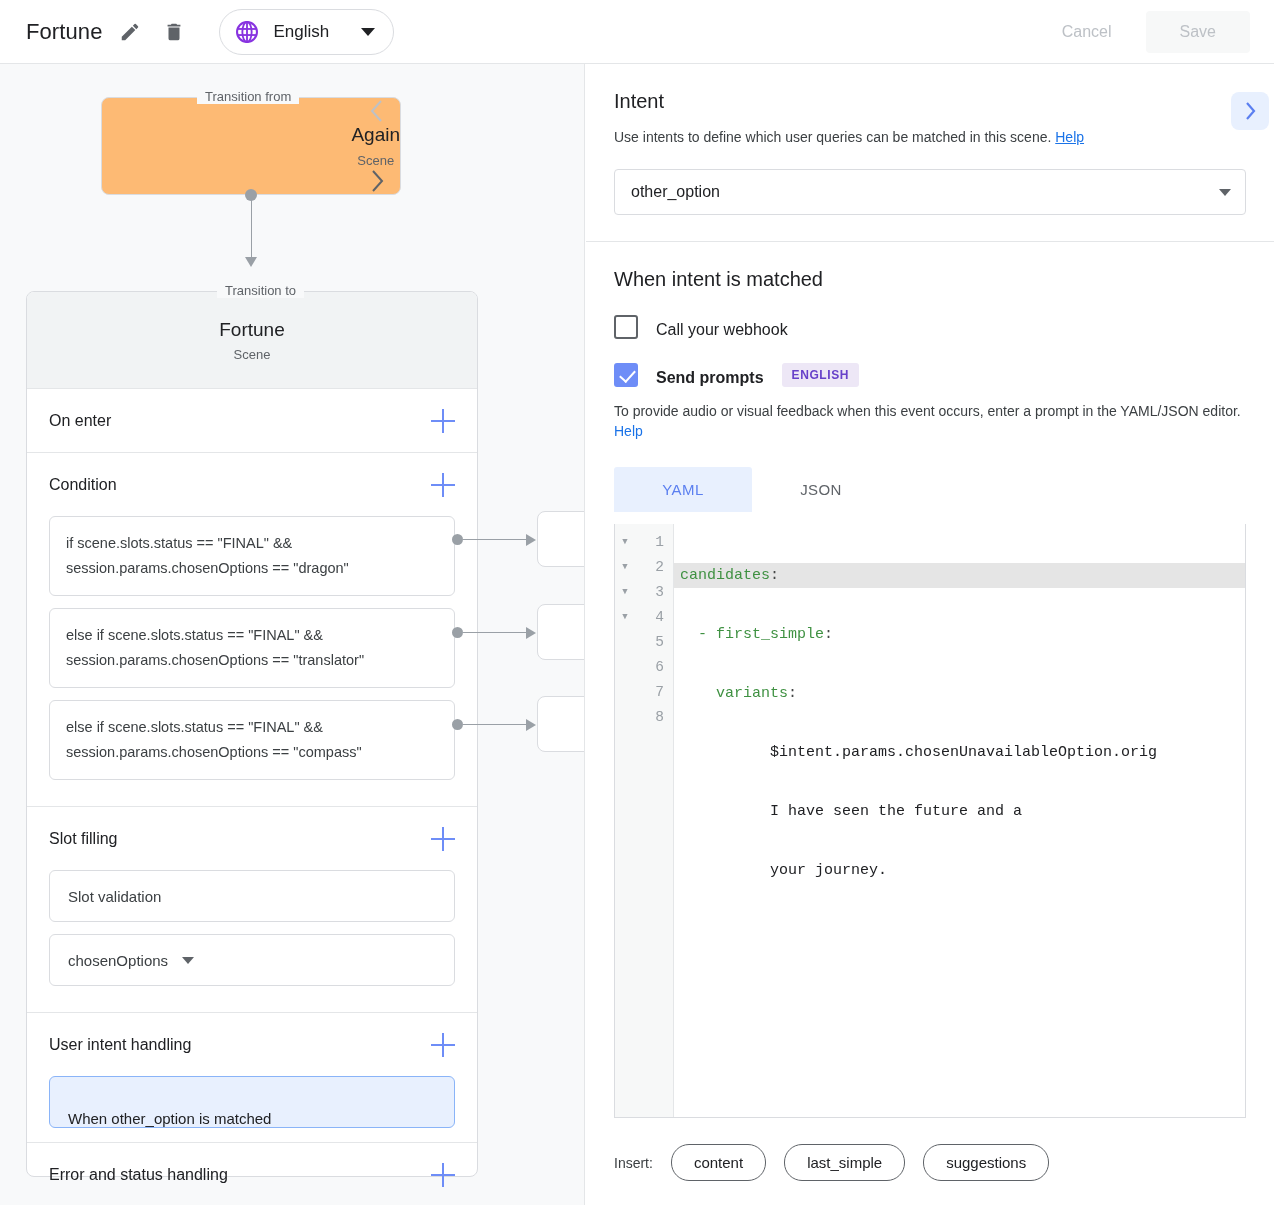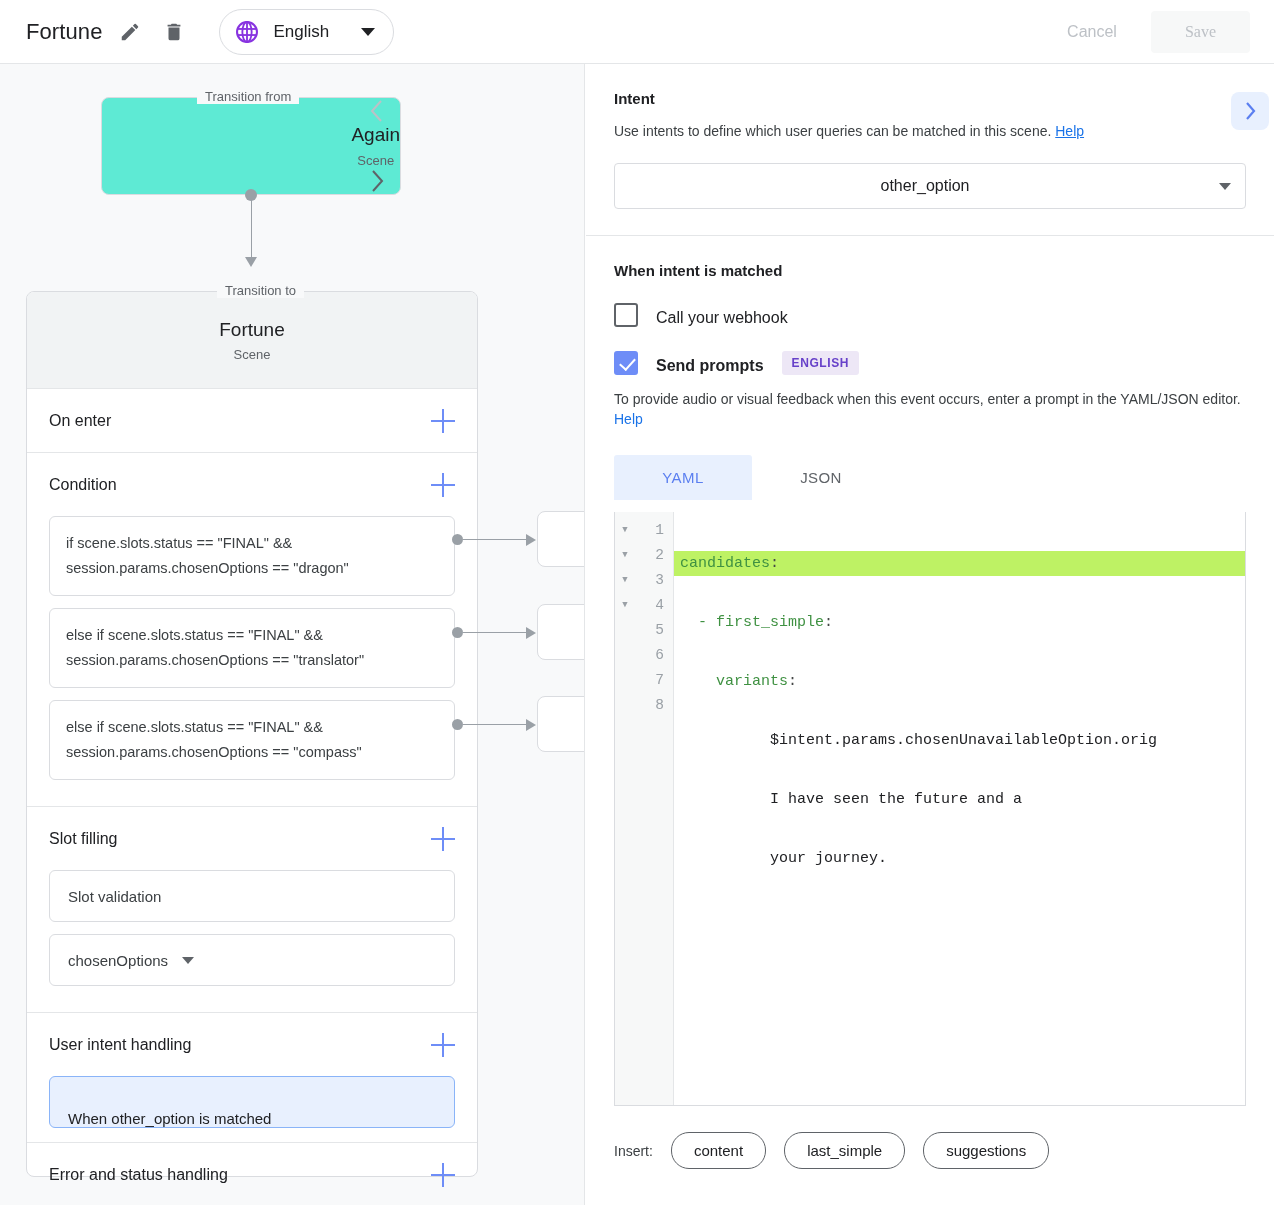"Save" .btn-save { font-family: Liberation Serif, serif -> none }
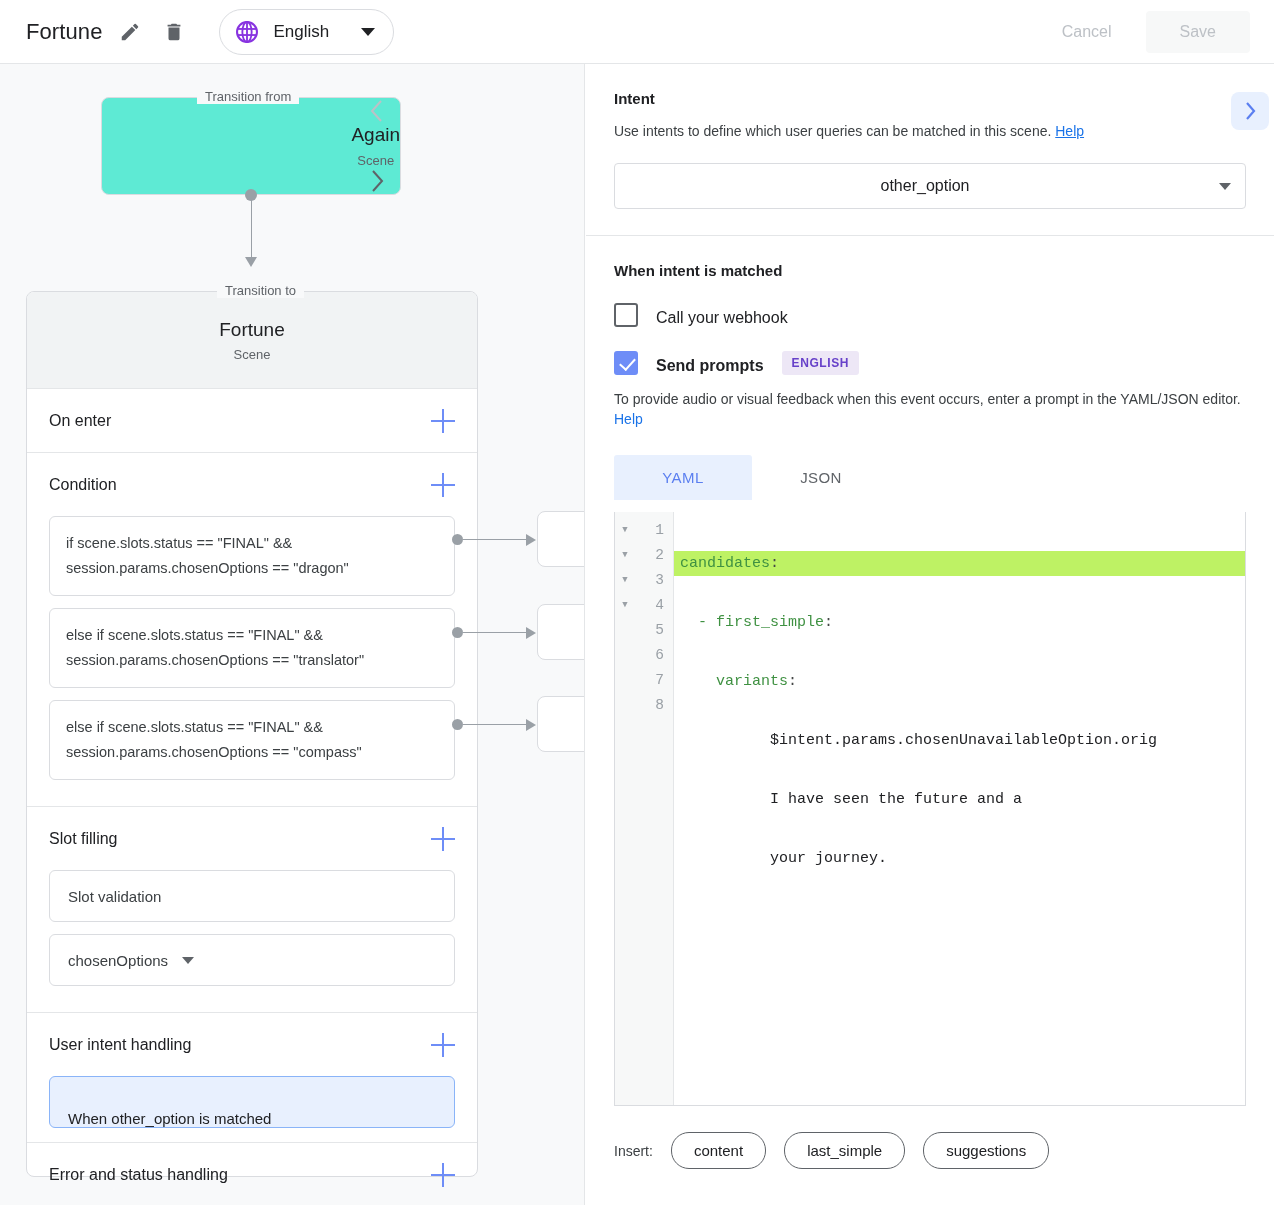"Transition from" .fieldset-card { background: #5eead4 -> #fdba74 }
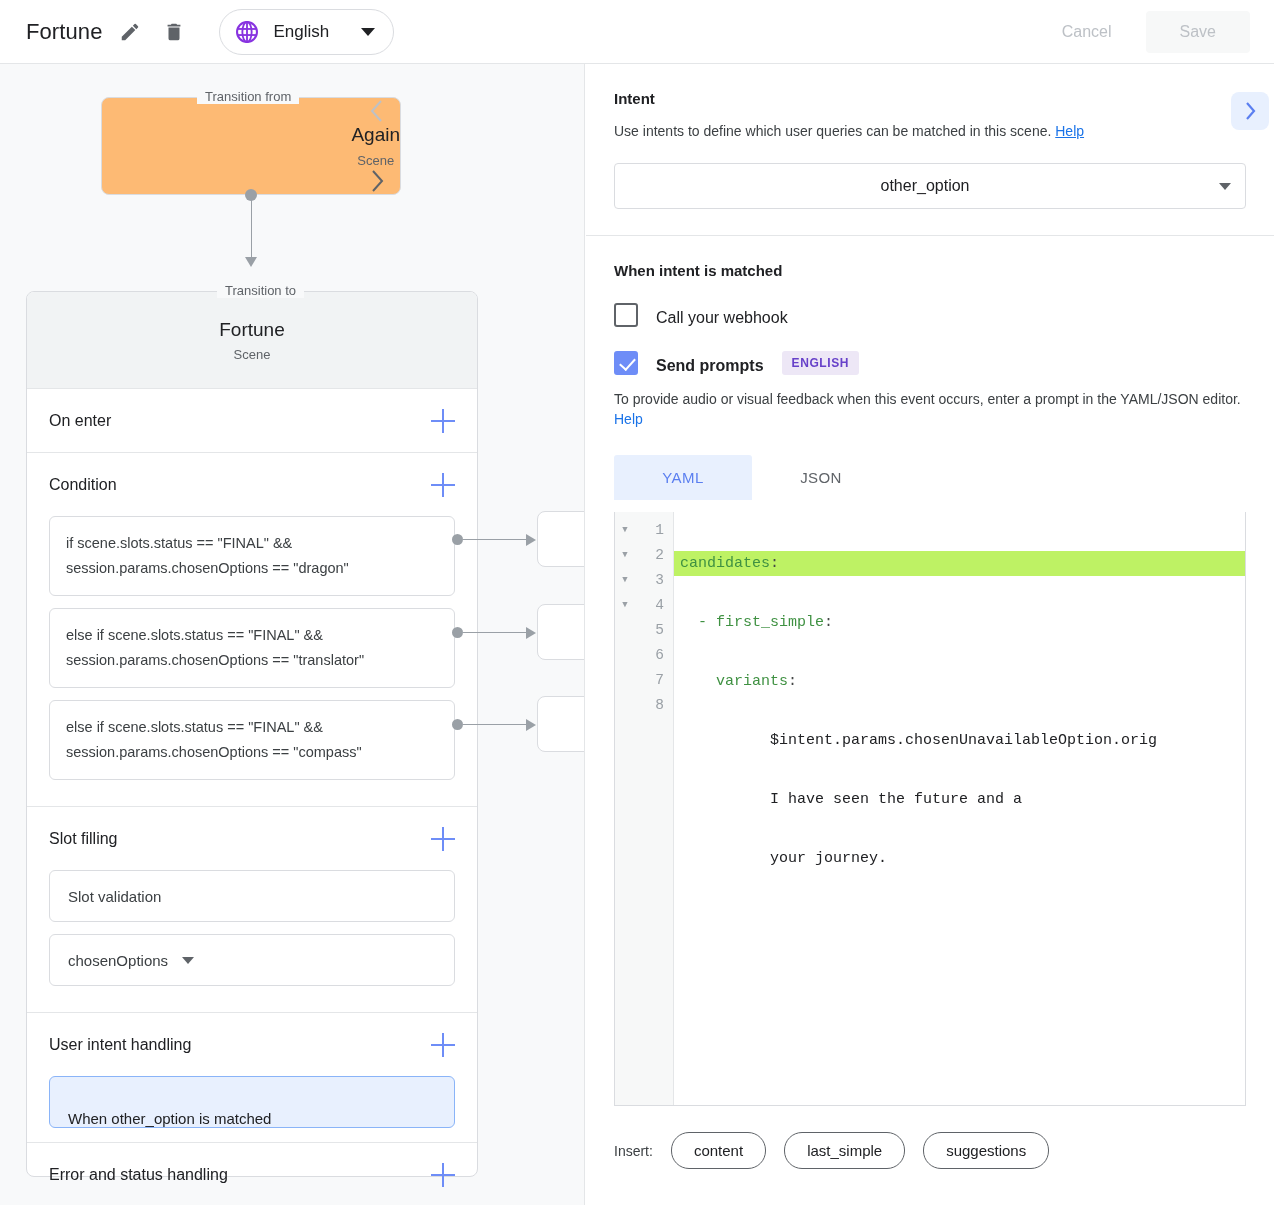"Intent" .rp-title { font-size: 15px -> 20px; font-weight: bold -> none }
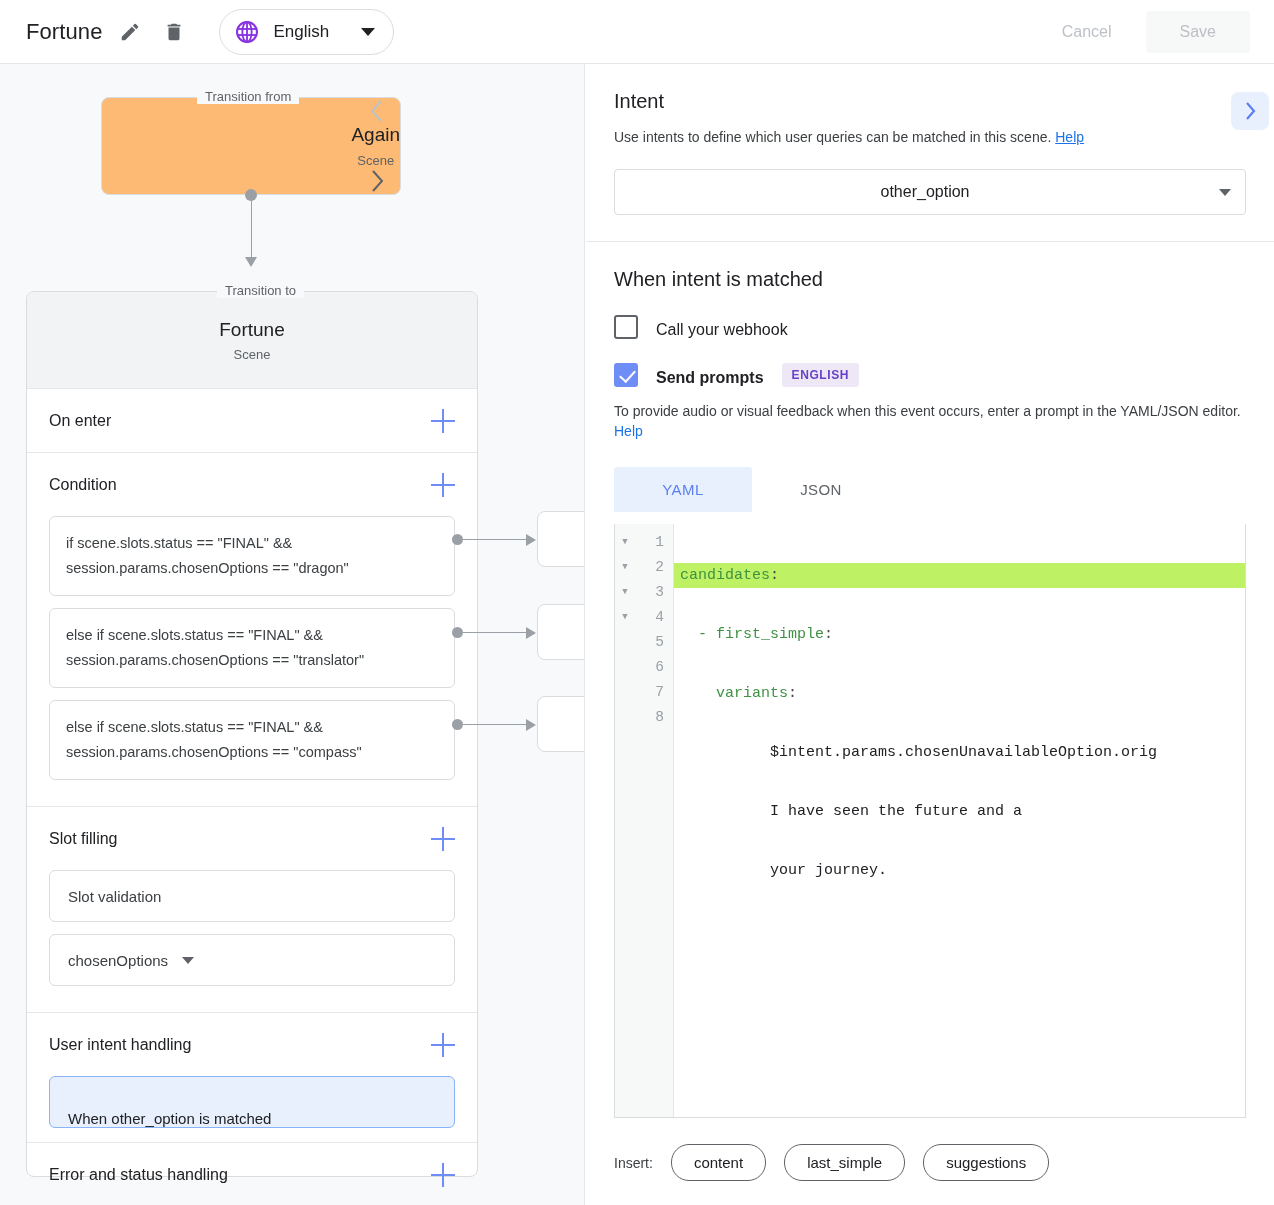"other_option" .select-val { text-align: center -> none }
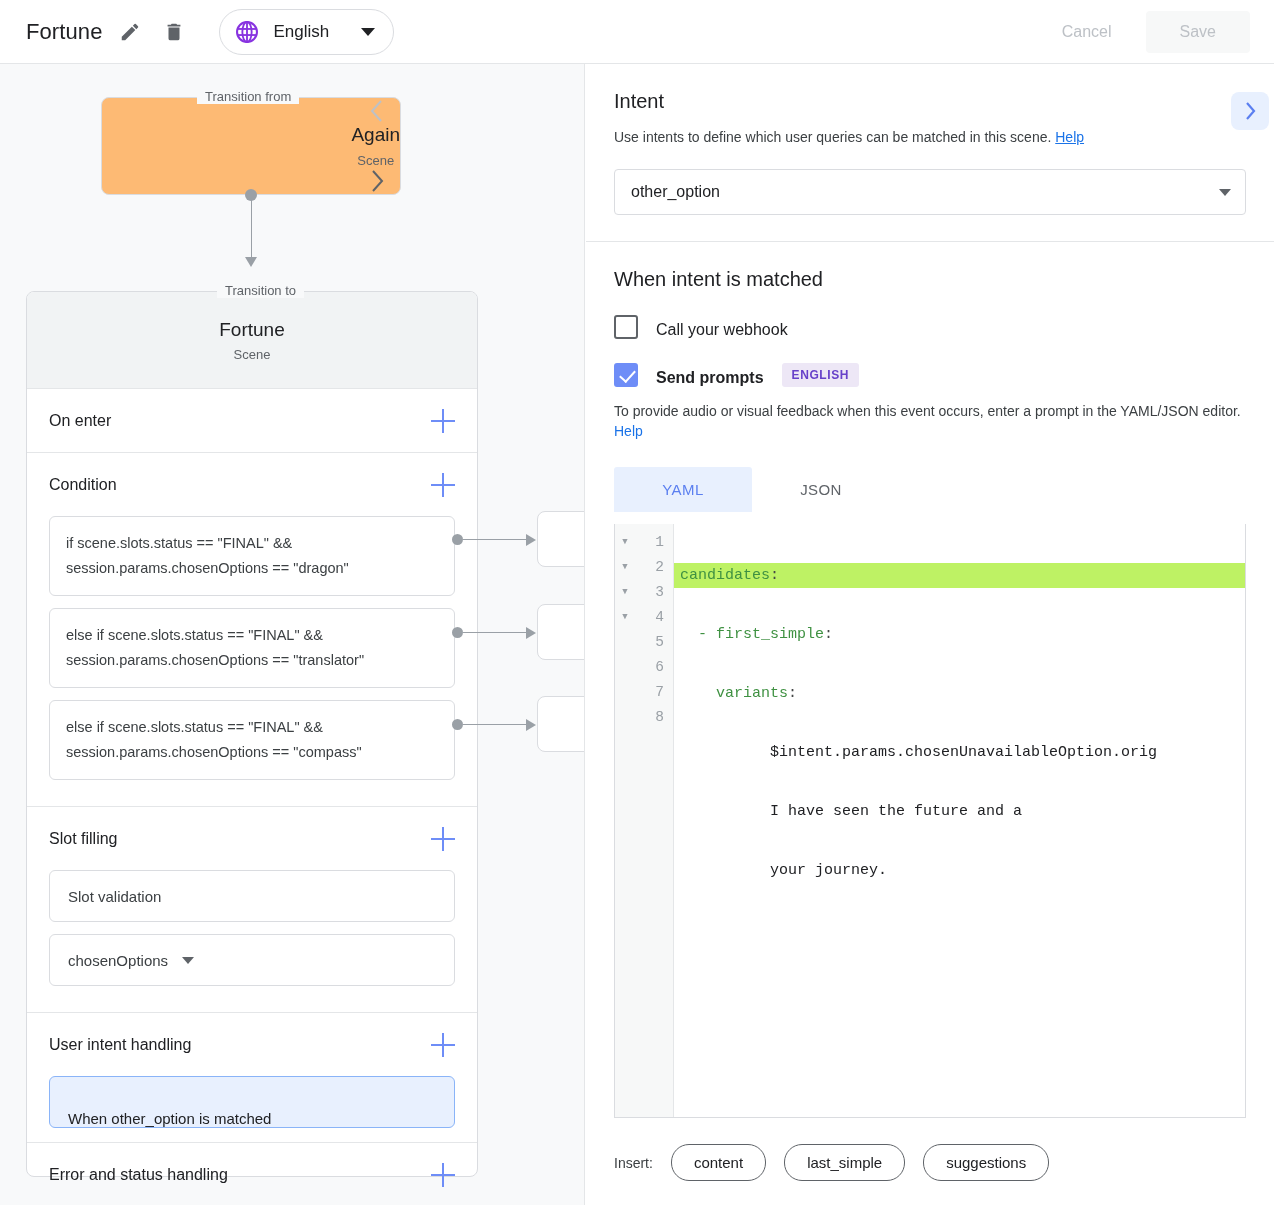"candidates:" .cl.hl { background: #bef264 -> #e5e5e5 }
